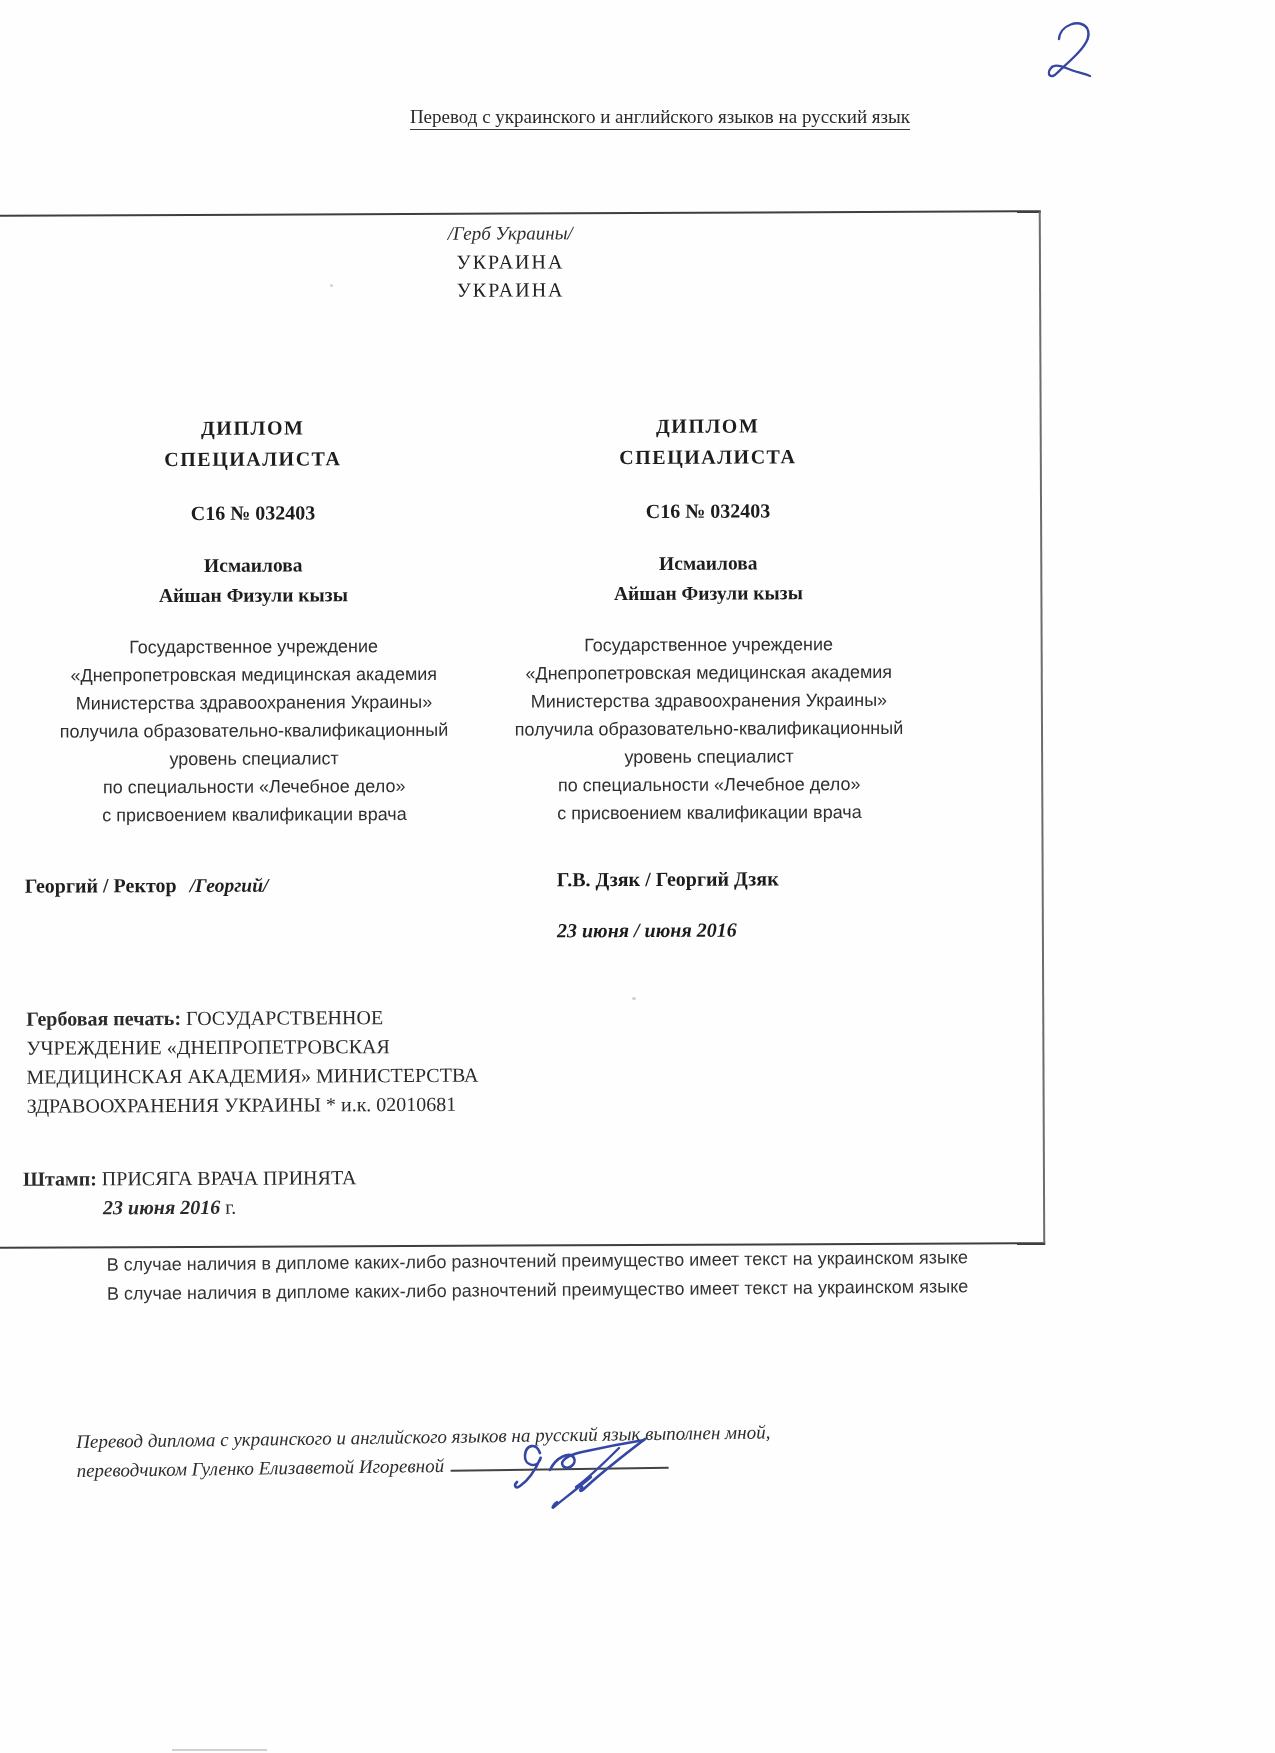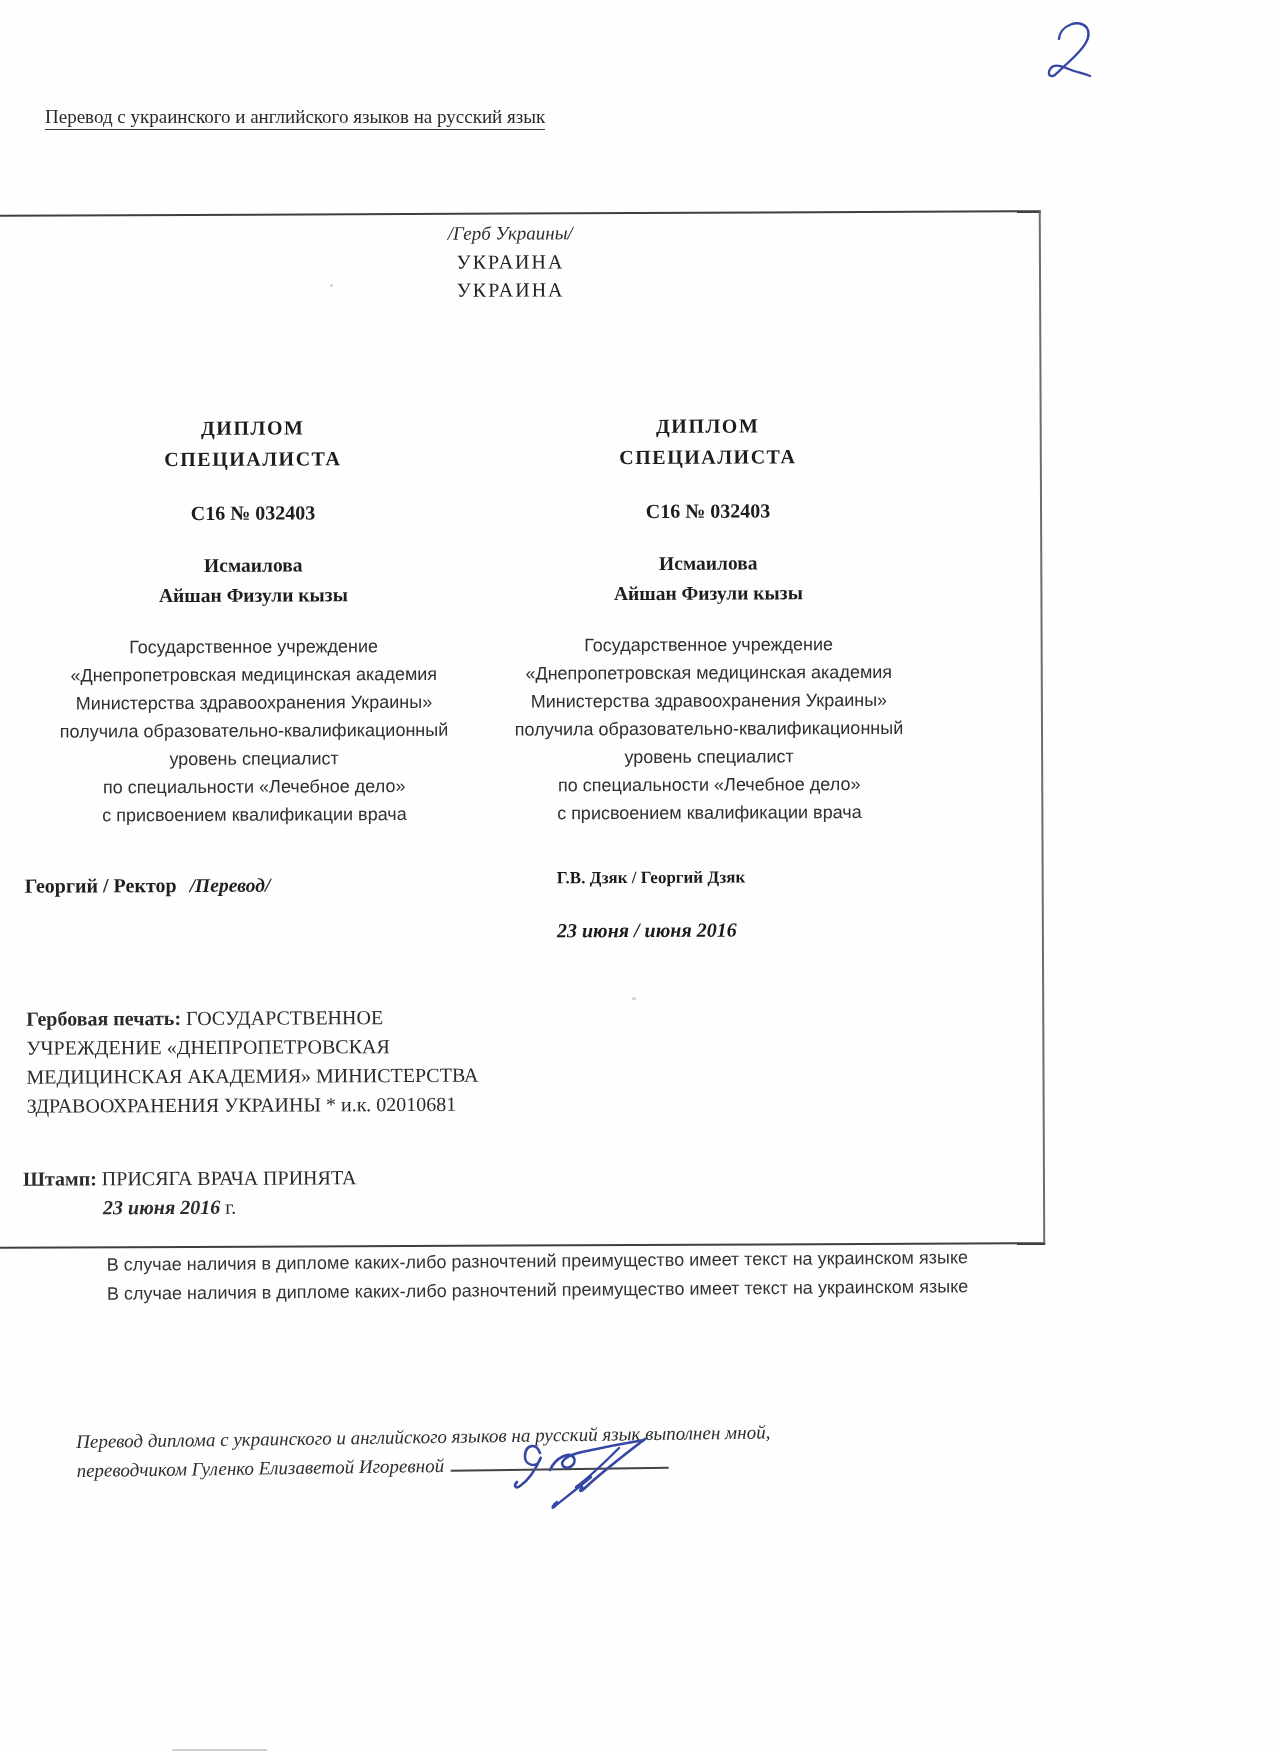"Перевод с украинского и английского" .trans-header { text-align: left -> center }
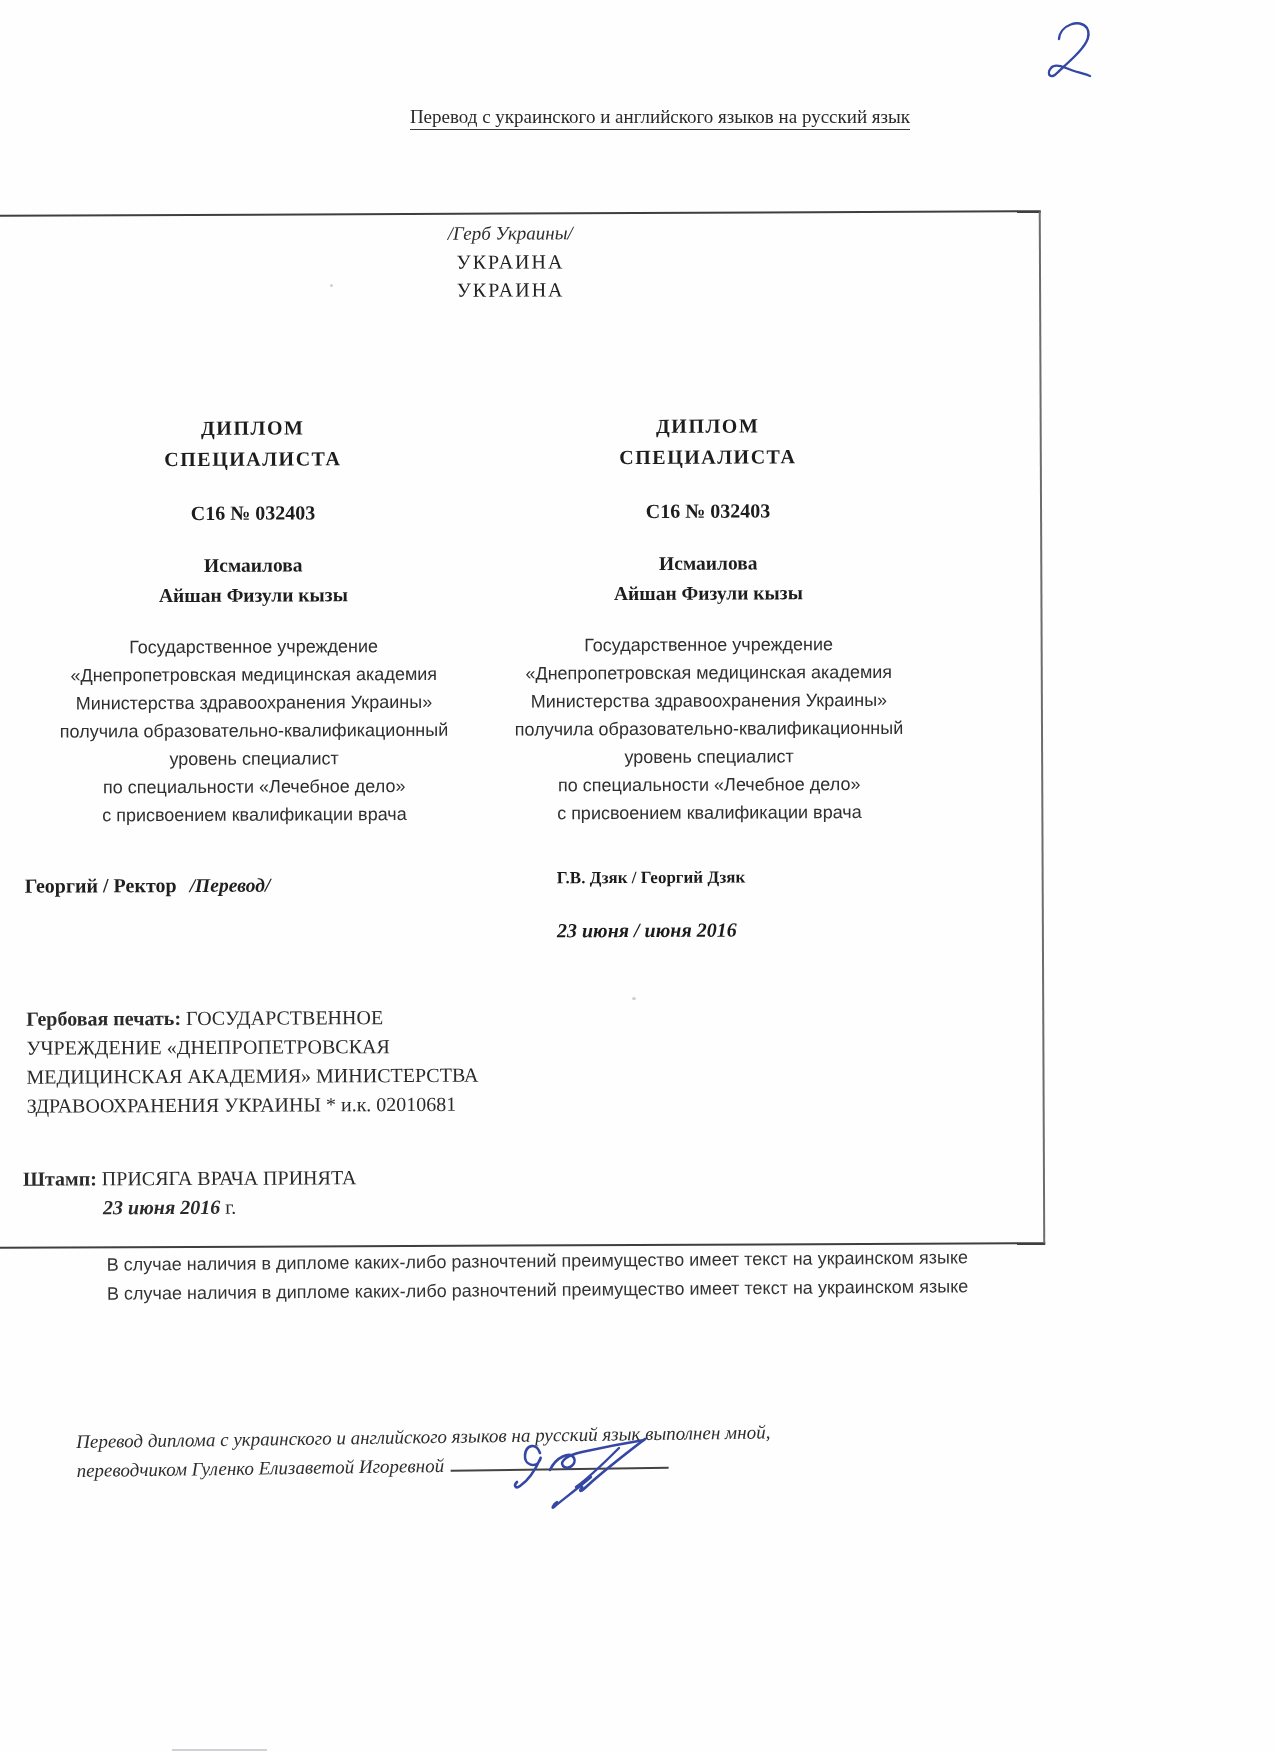"/Перевод/" span.sig { text: /Перевод/ -> /Георгий/ }
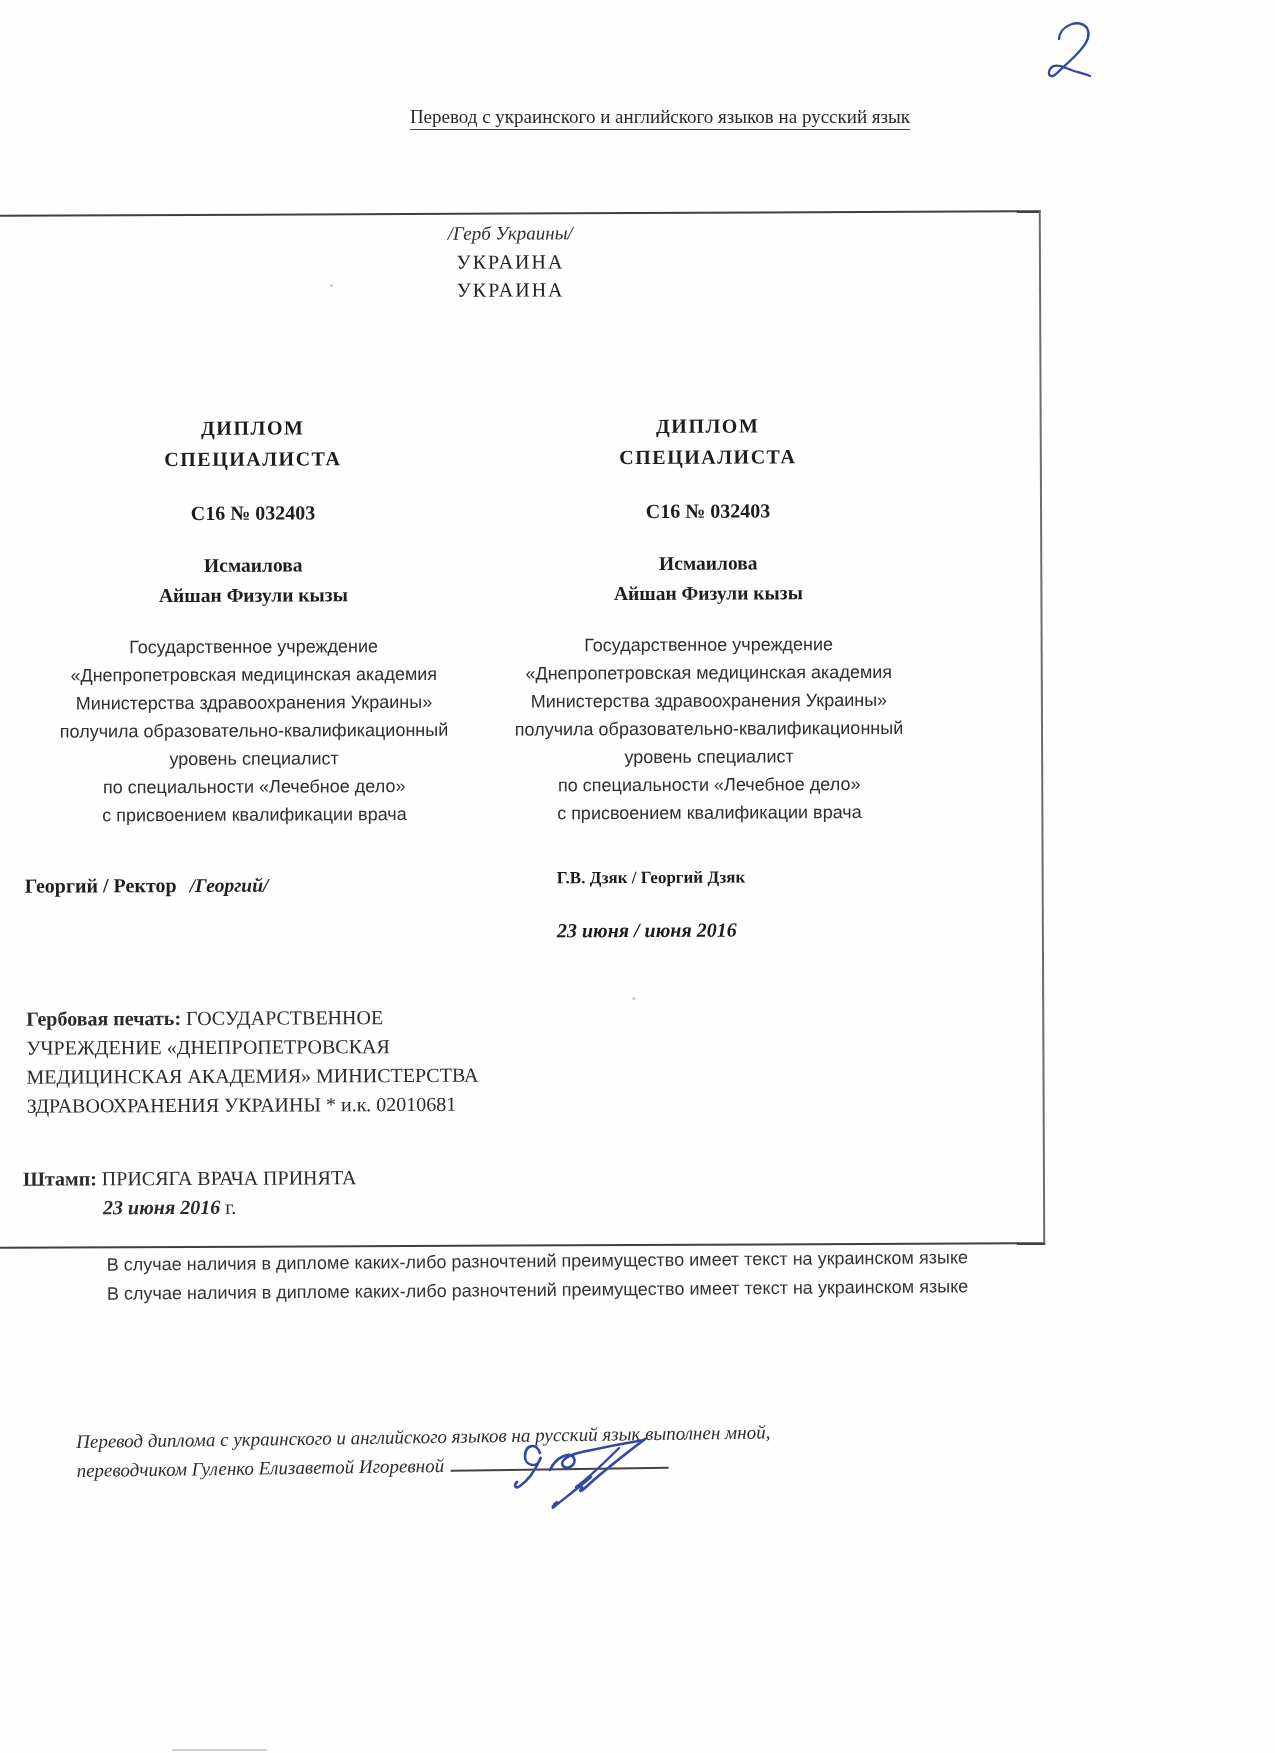"Г.В. Дзяк / Георгий Дзяк" .dziak-line { font-size: 17px -> 20px }
